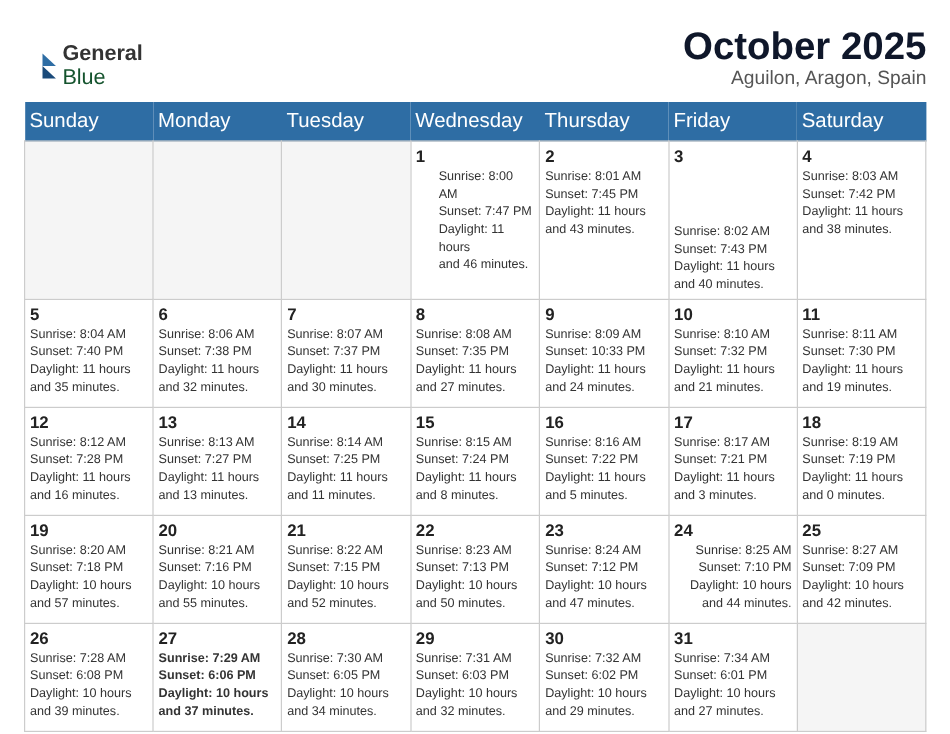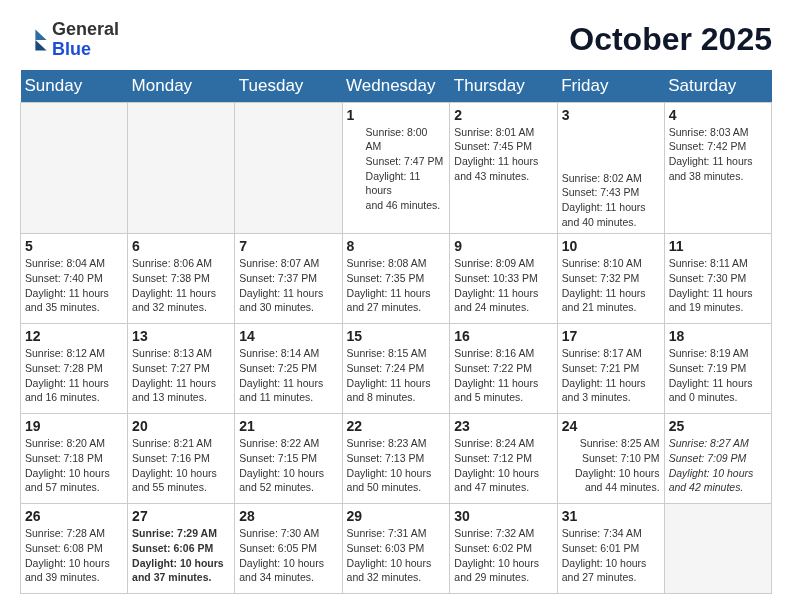"General" .header { align-items: center -> flex-end }
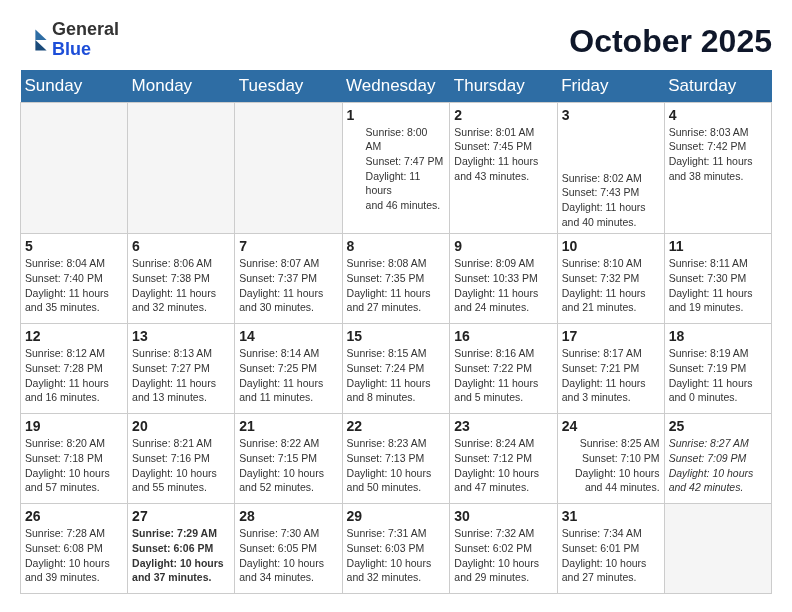"Blue" .logo-blue { color: #1d4ed8 -> #14532d; font-weight: bold -> normal }
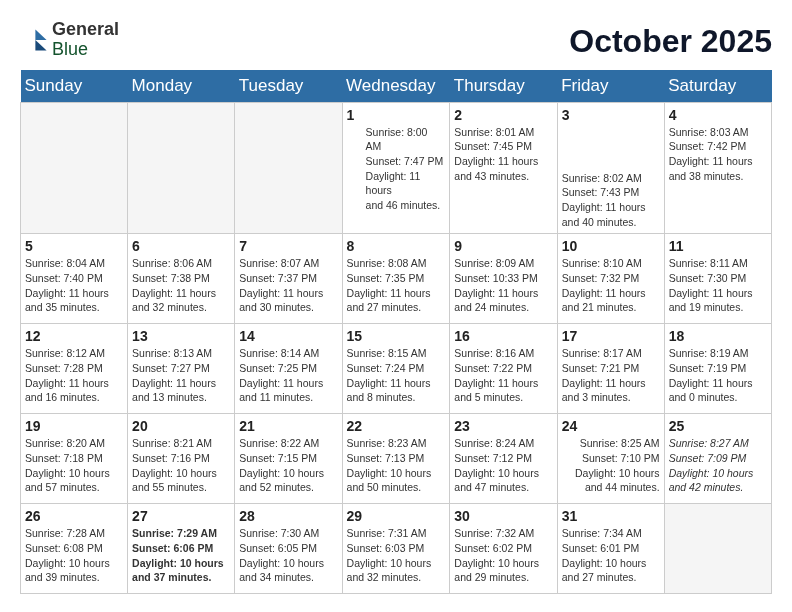"Aguilon, Aragon, Spain" div.location { html: none -> <div>Aguilon, Aragon, Spain</div> }
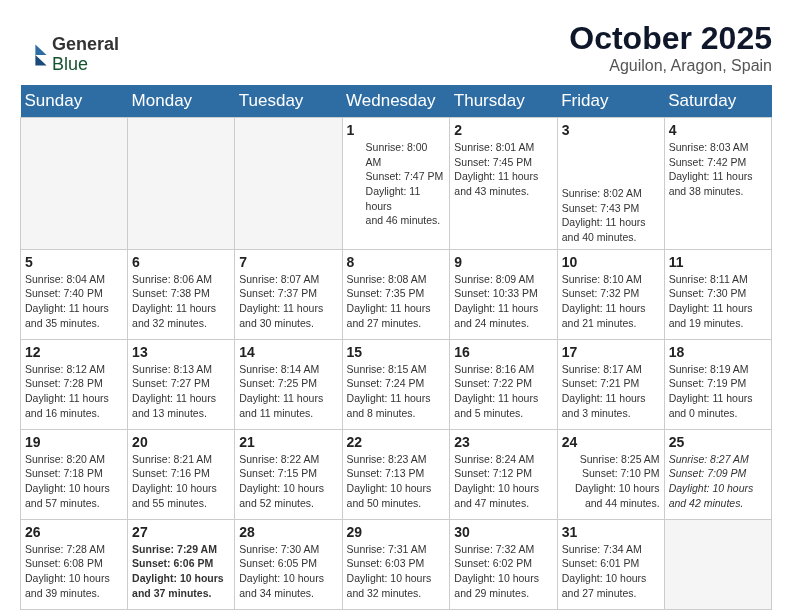"Sunrise: 8:27 AM" div.day-info { font-style: italic -> none }
